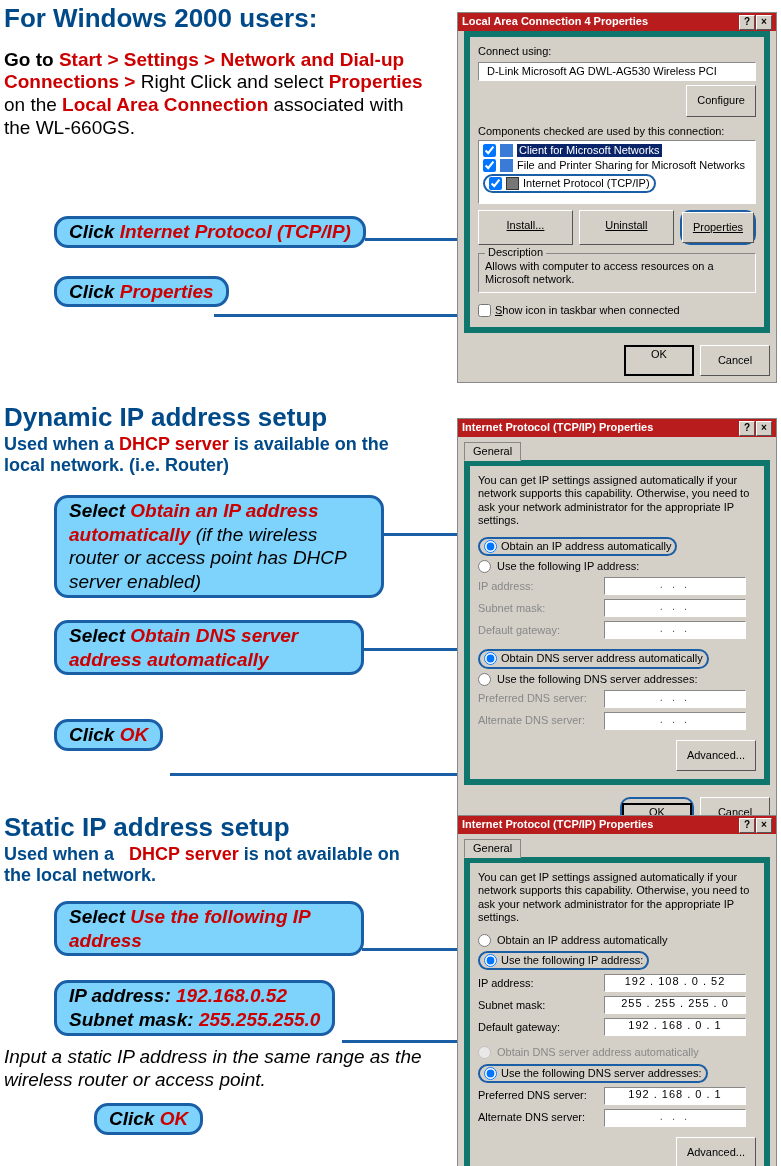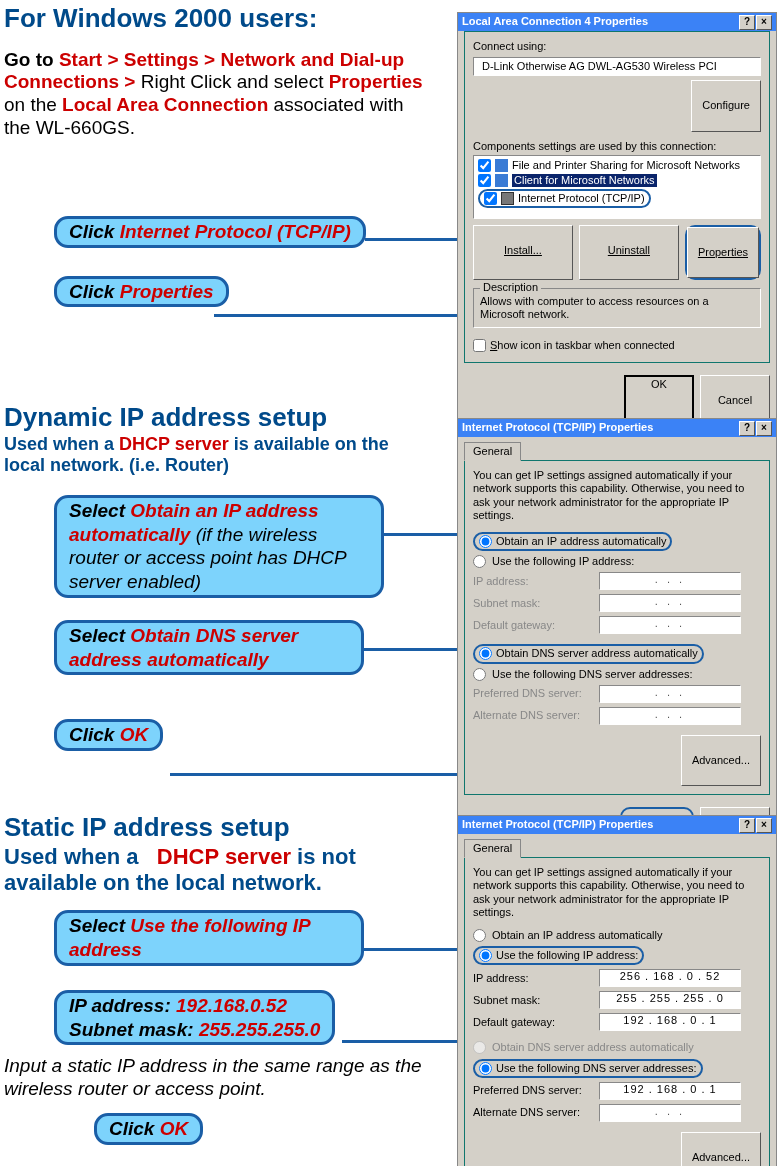"Local Area Connection 4 Properties" .win-title { background: #3b82f6 -> #b91c1c }
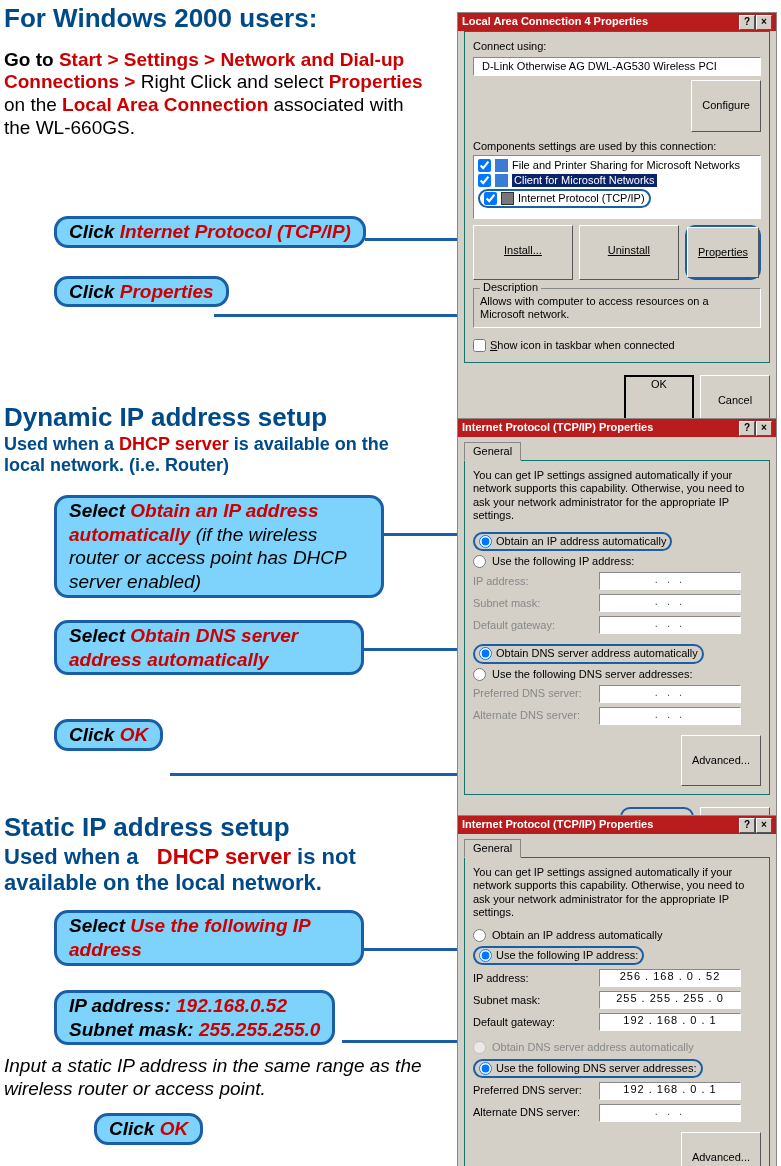"Connect using:" .tab-panel { border: 1px solid #0f766e -> 6px solid #0f766e }
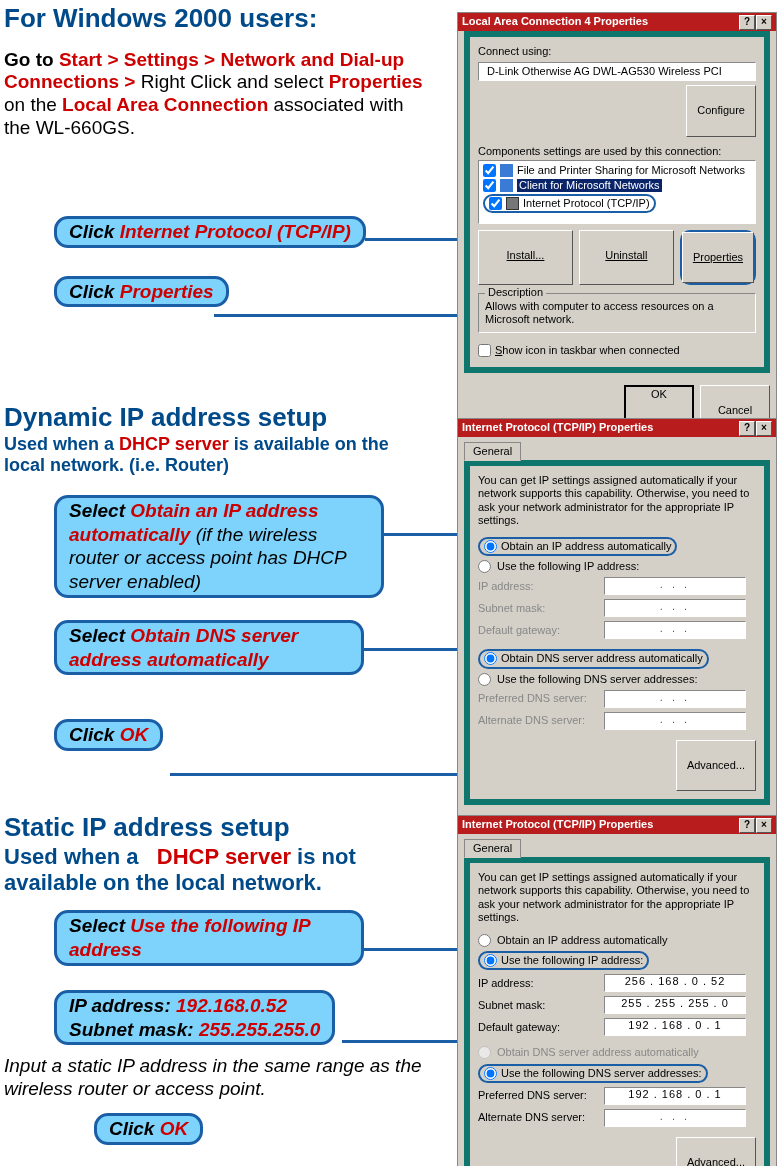"D-Link Otherwise AG DWL-AG530 Wireless" span { text: Otherwise -> Microsoft }
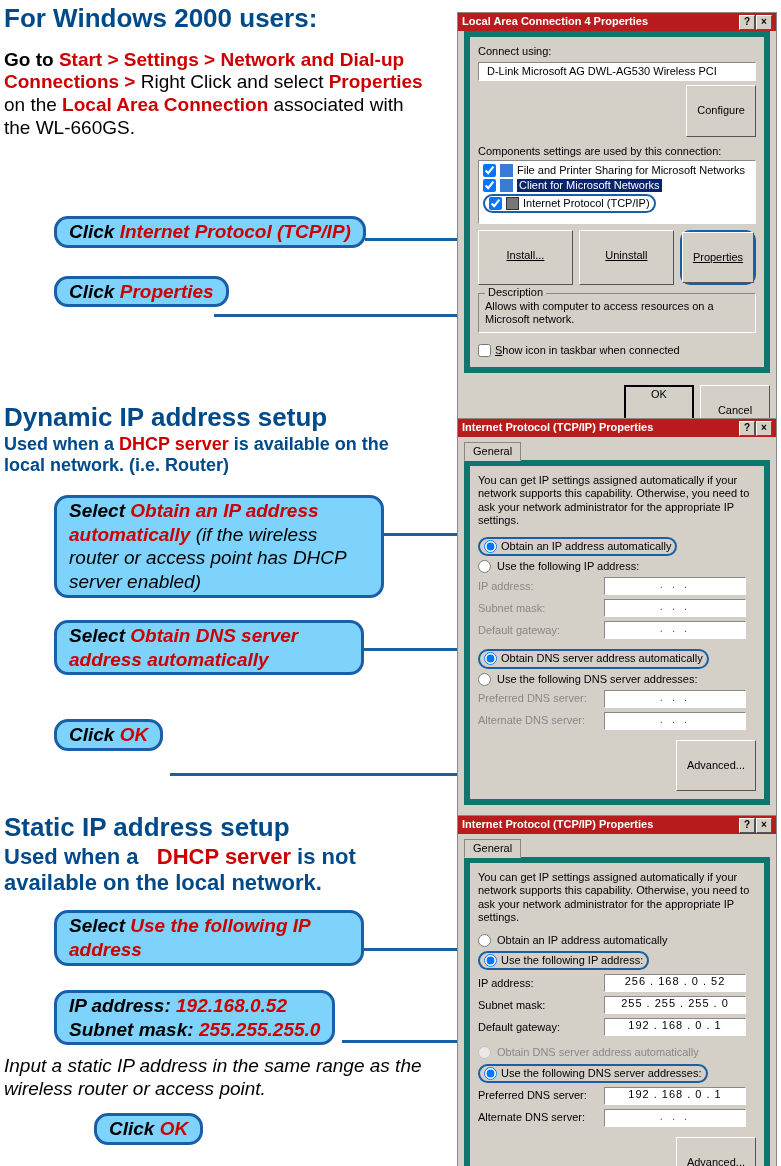"Configure" .winbtn { padding: 18px 10px -> 8px 10px }
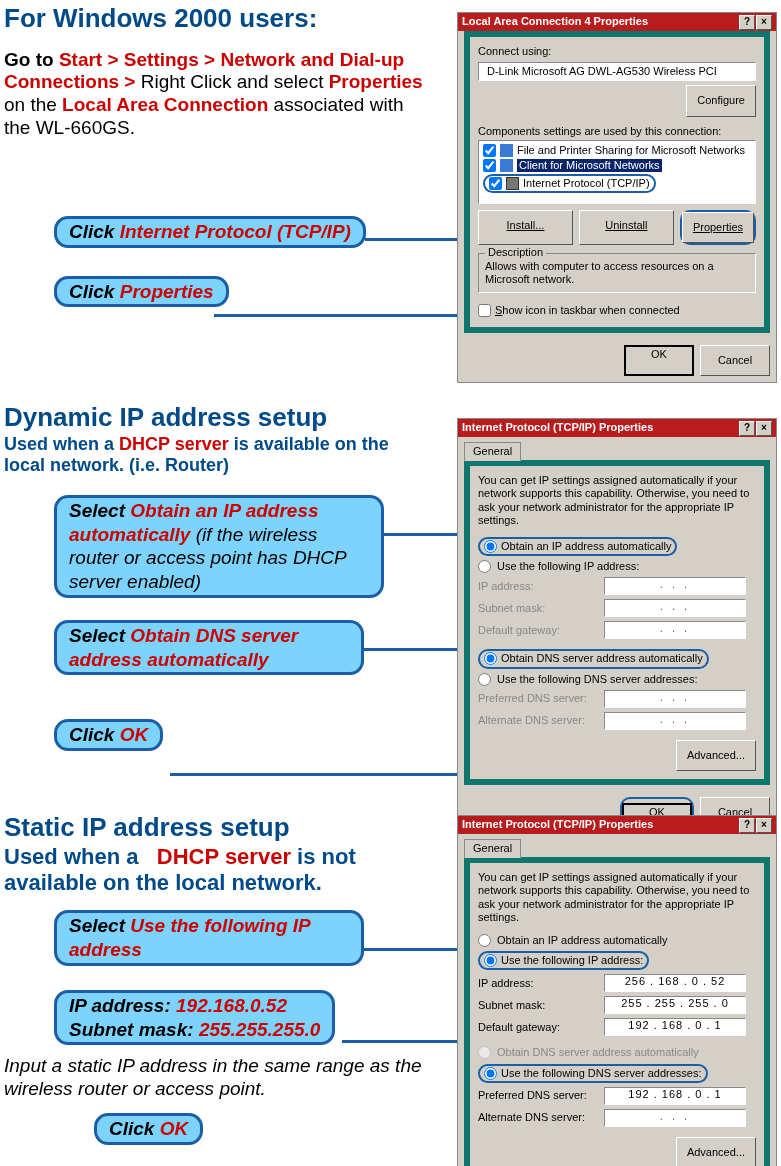"Components settings are used by" div { text: settings -> checked }
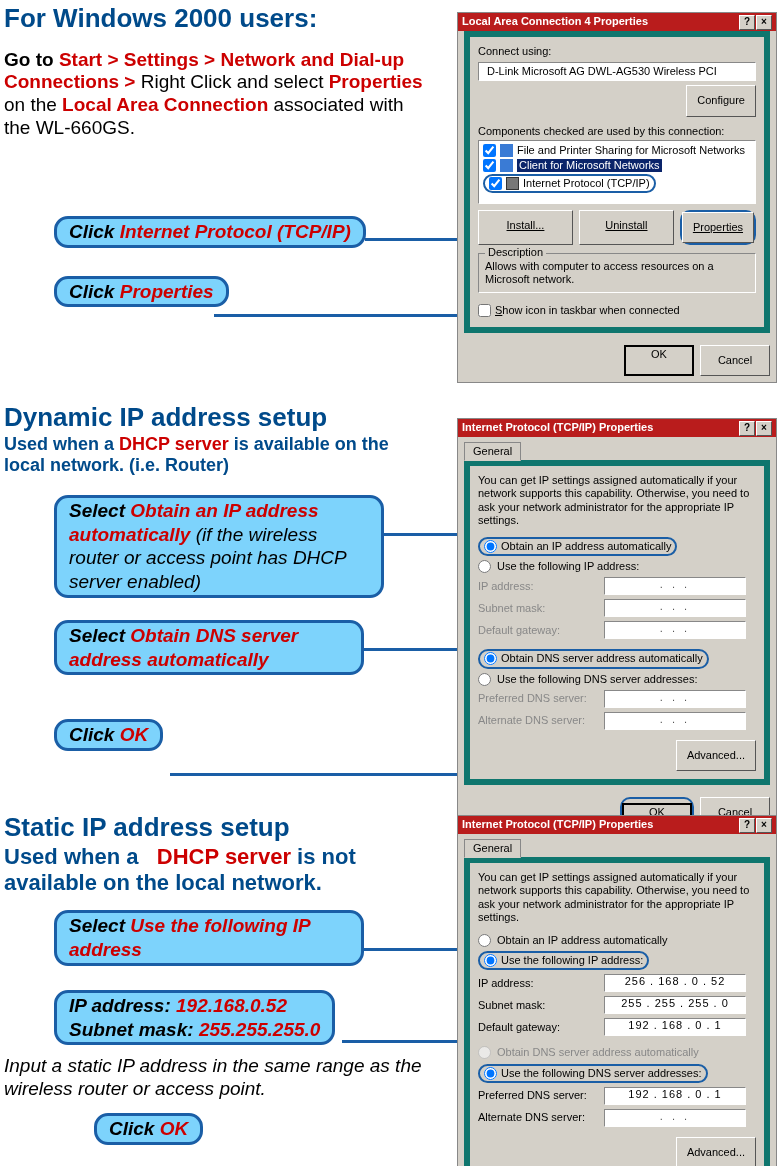"File and Printer Sharing for" div.listrow { order: before "Client for Microsoft Networks" -> after "Client for Microsoft Networks" }
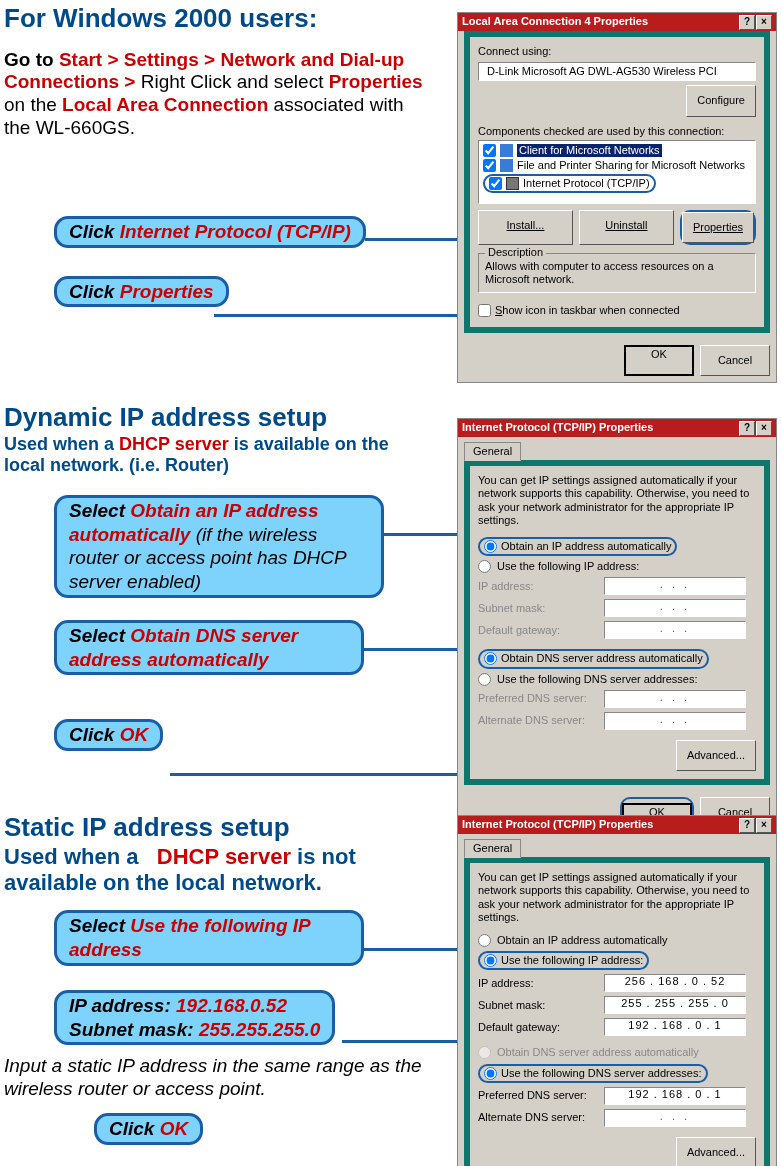"Used when a DHCP server is not" div.nav-blue { font-size: 22px -> 18px }
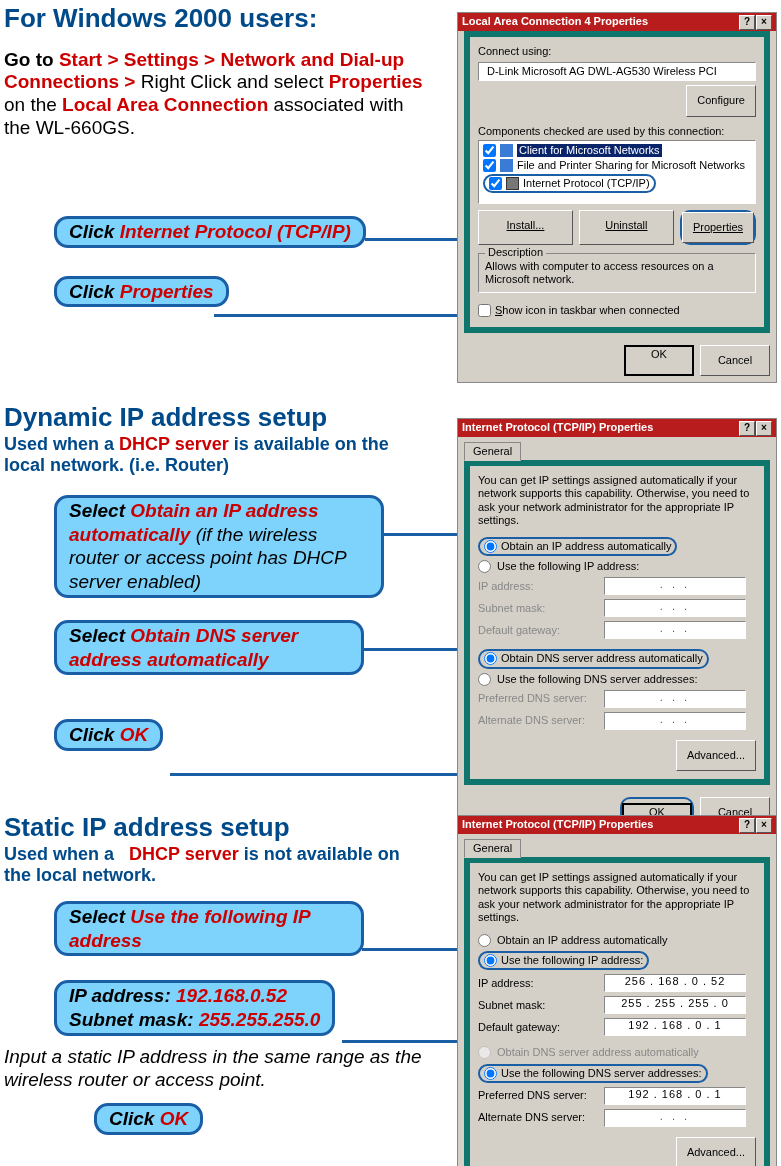"256 . 168 . 0" div.ipbox { text: 256 . 168 -> 192 . 108 }
